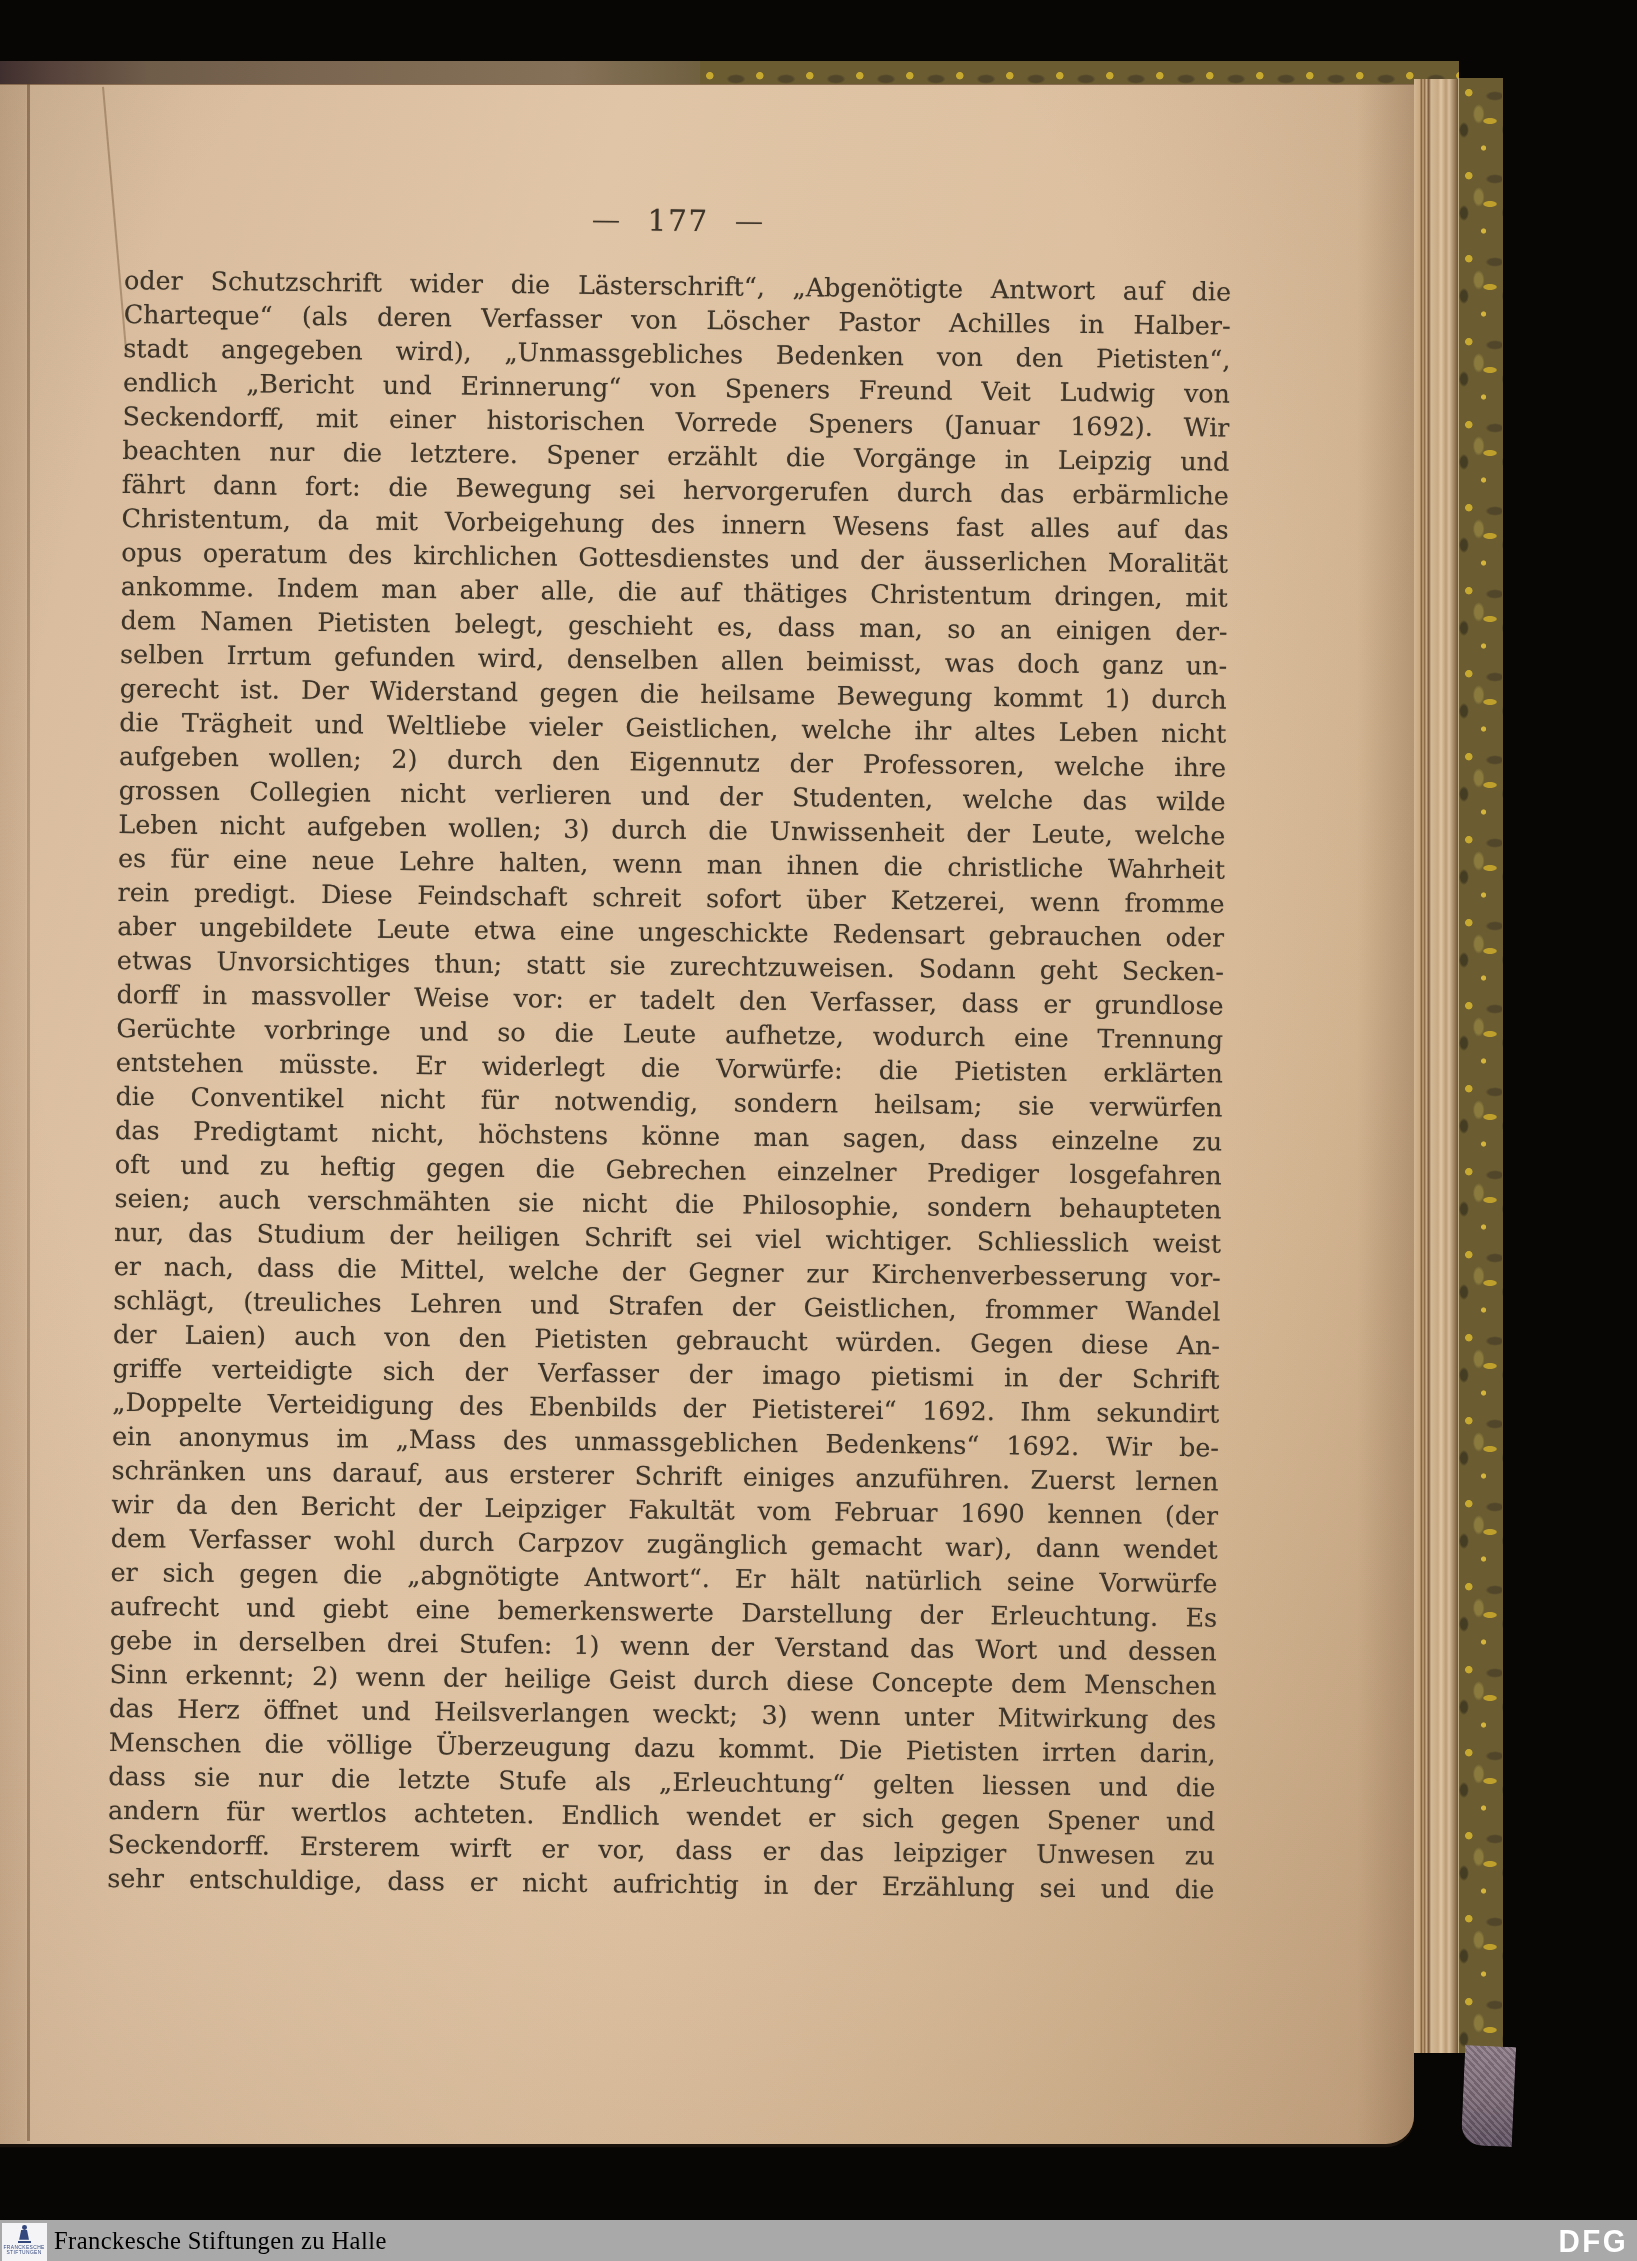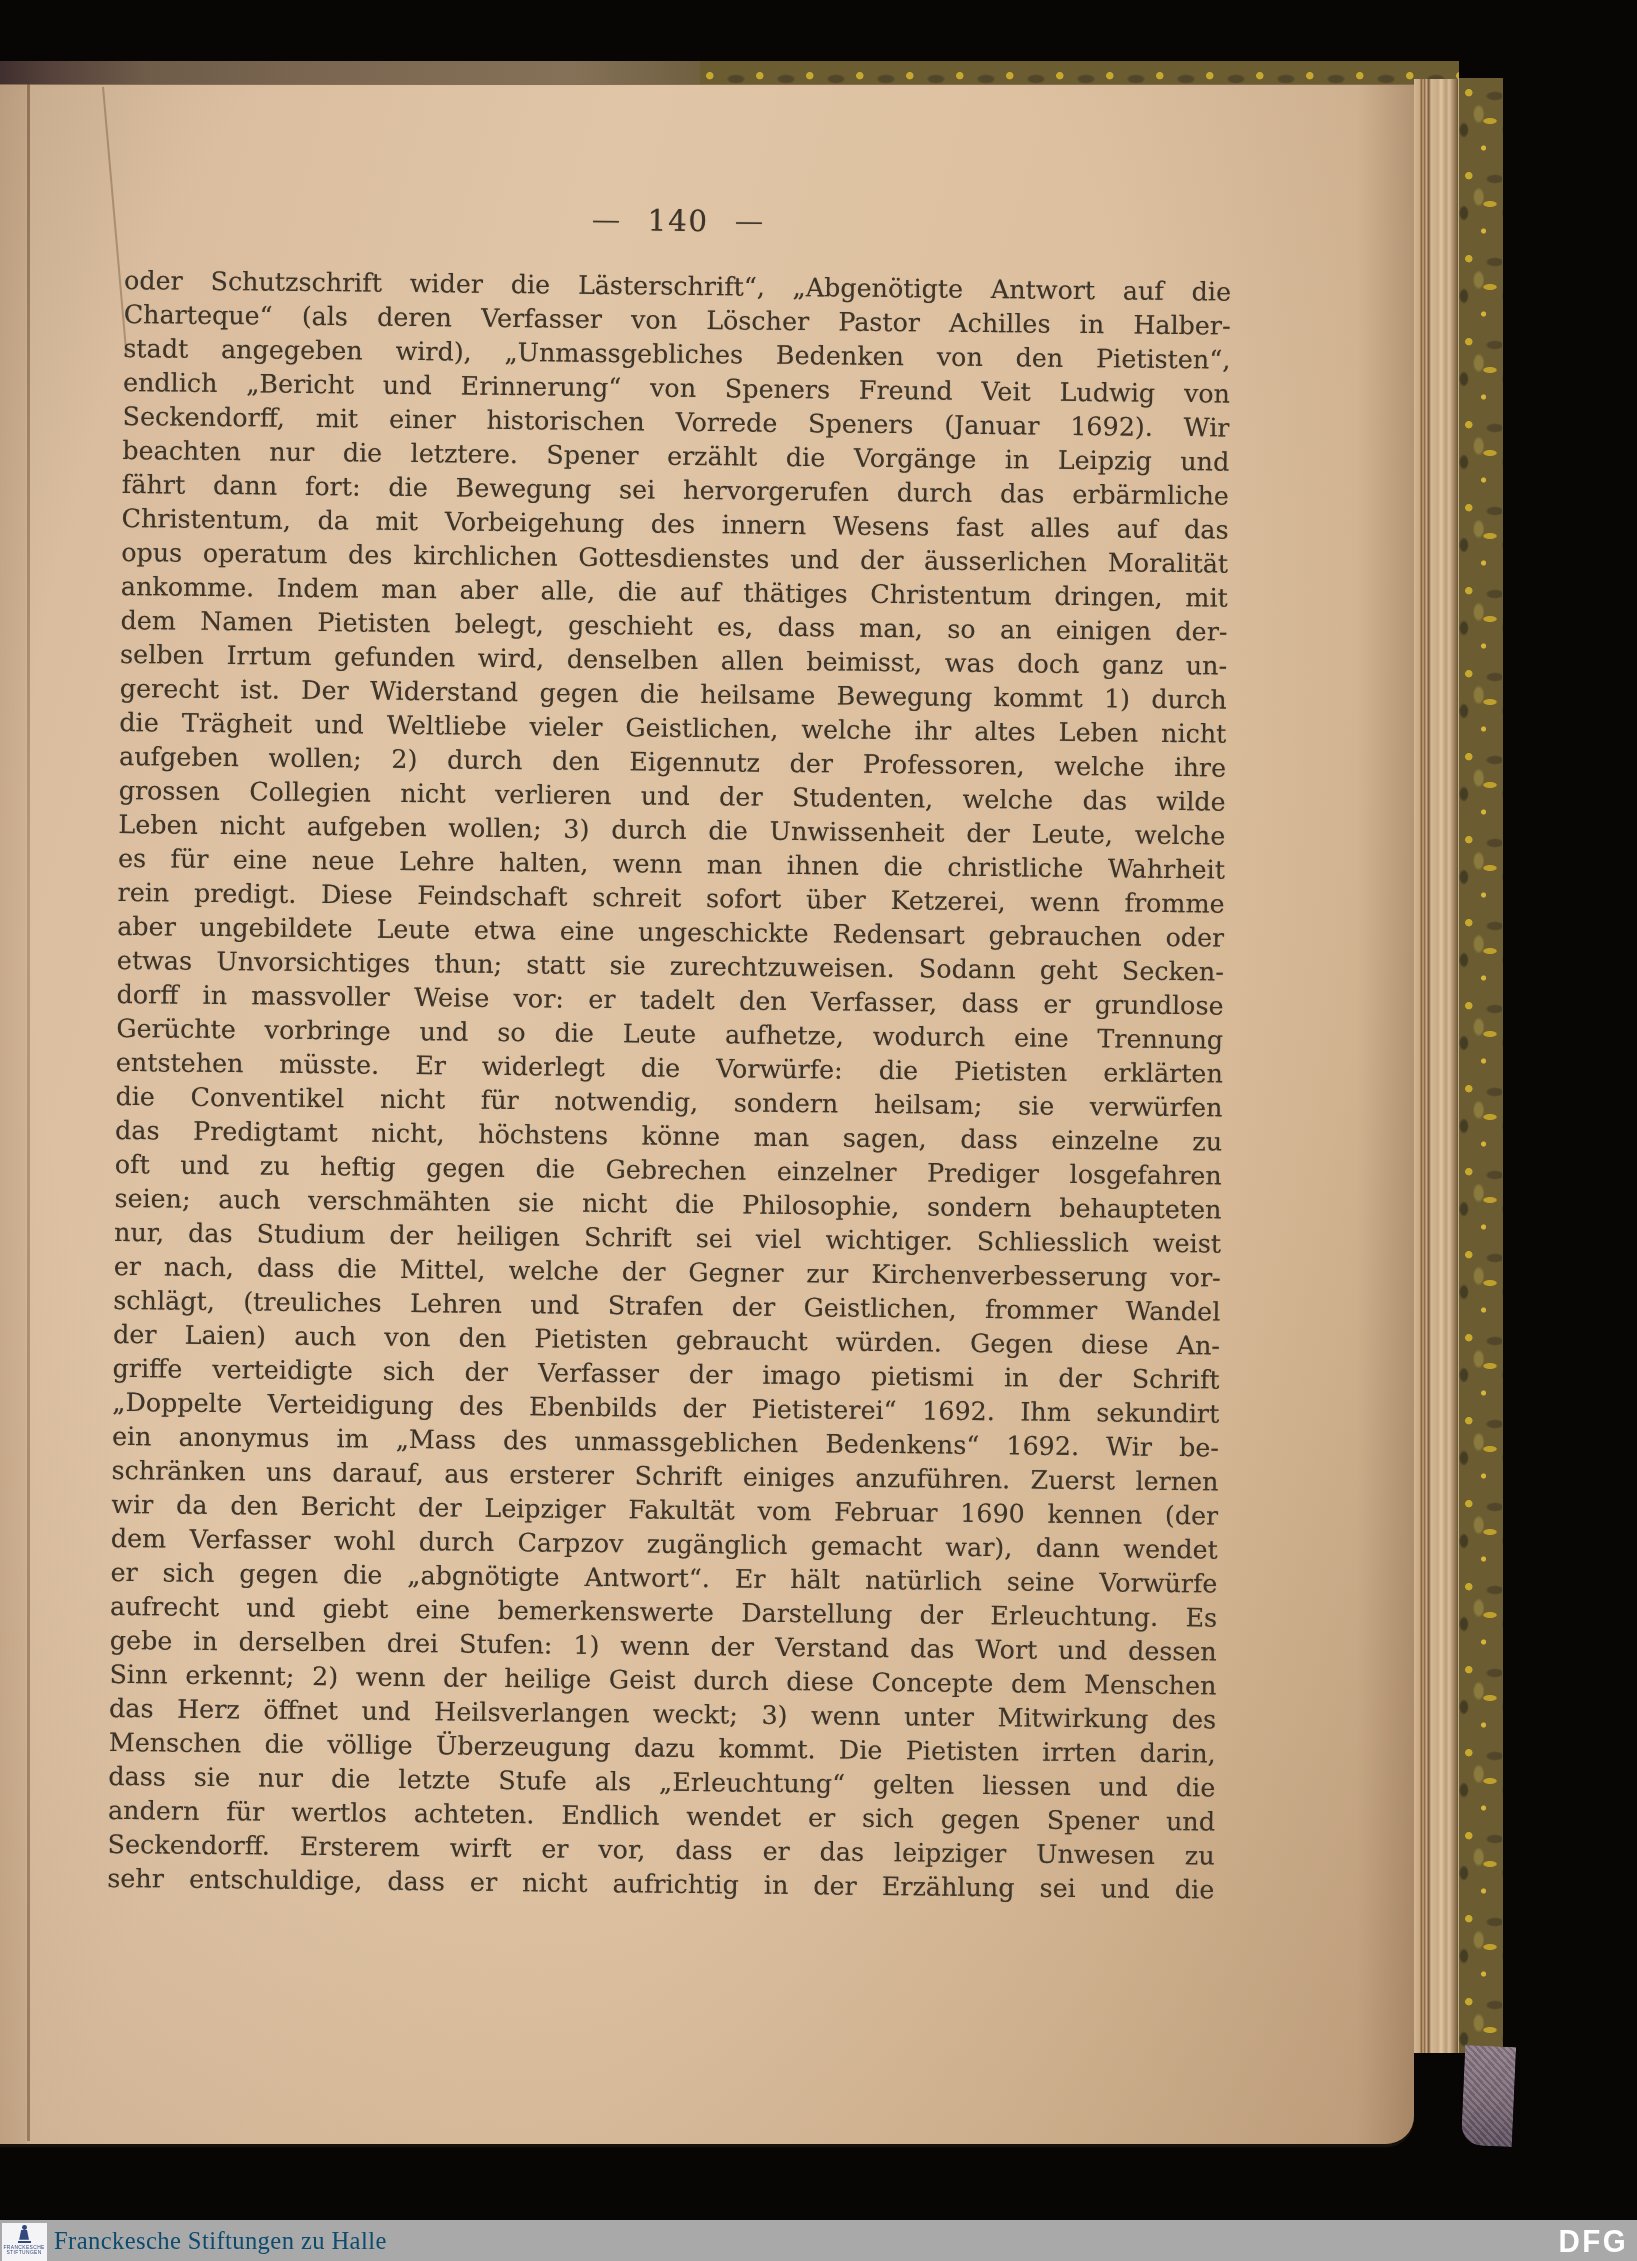"140" span { text: 140 -> 177 }
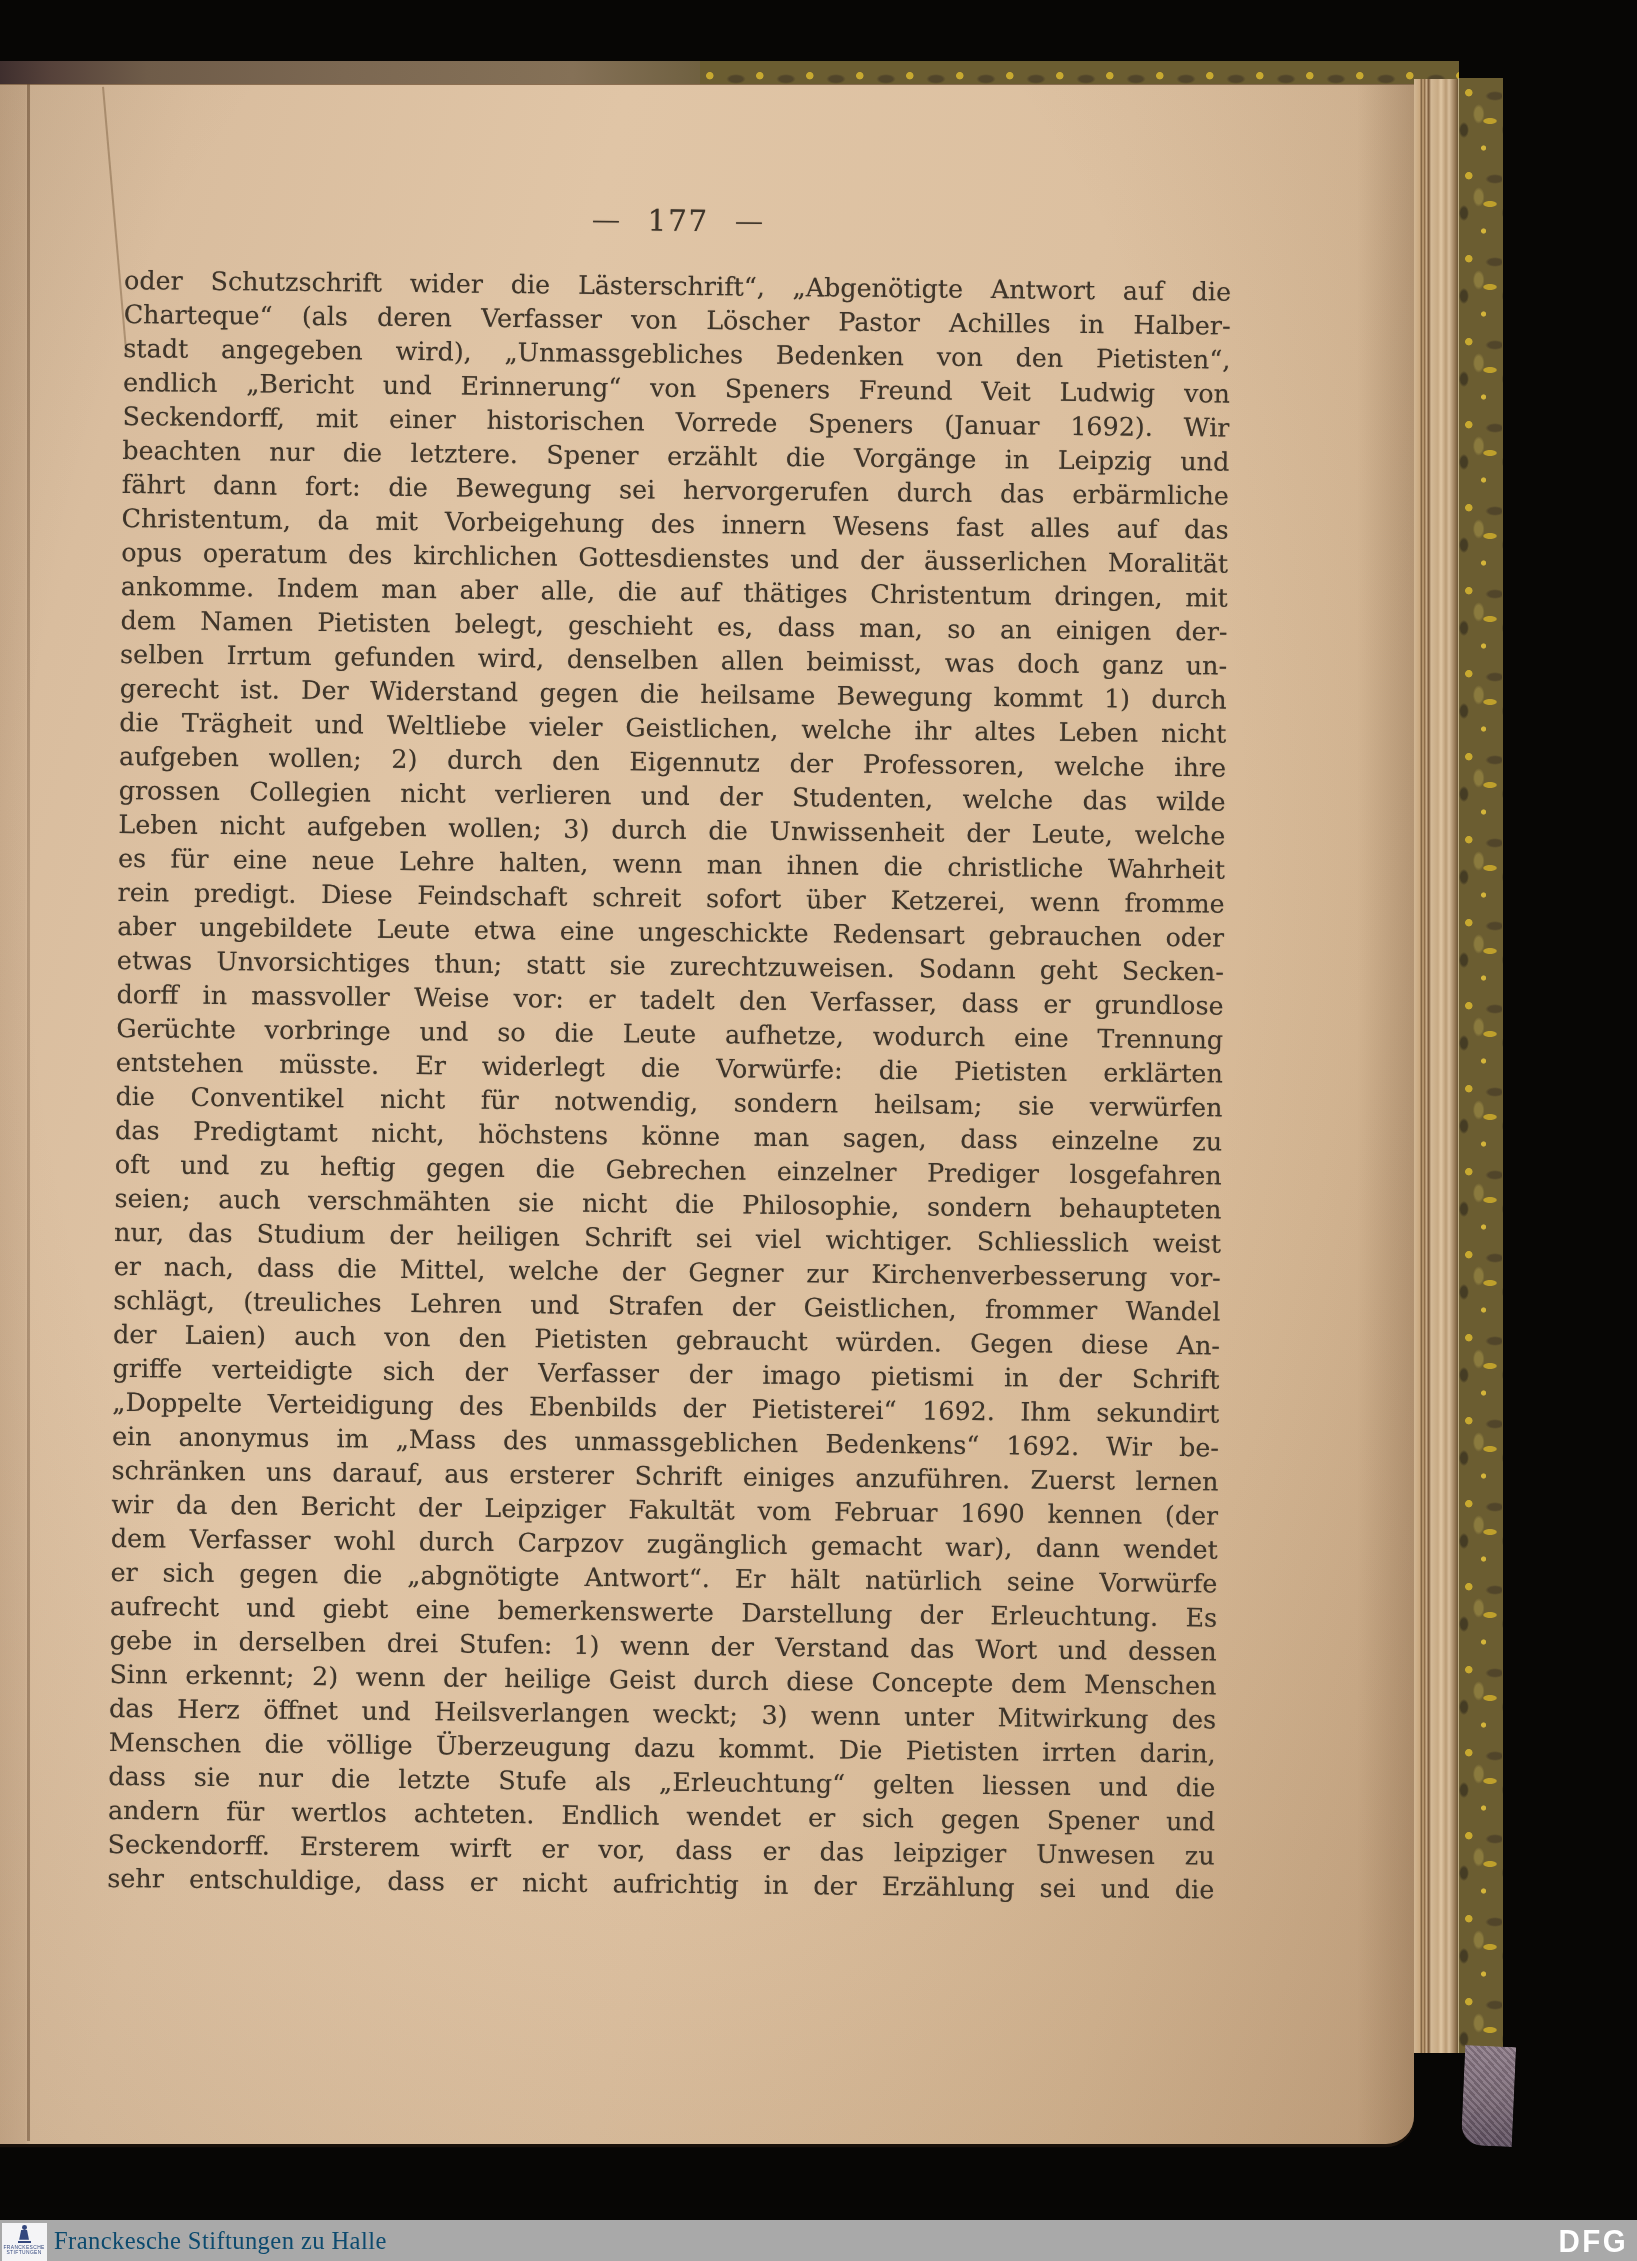"Franckesche Stiftungen zu Halle" .fs-name { color: #0c4a6e -> #000000 }
